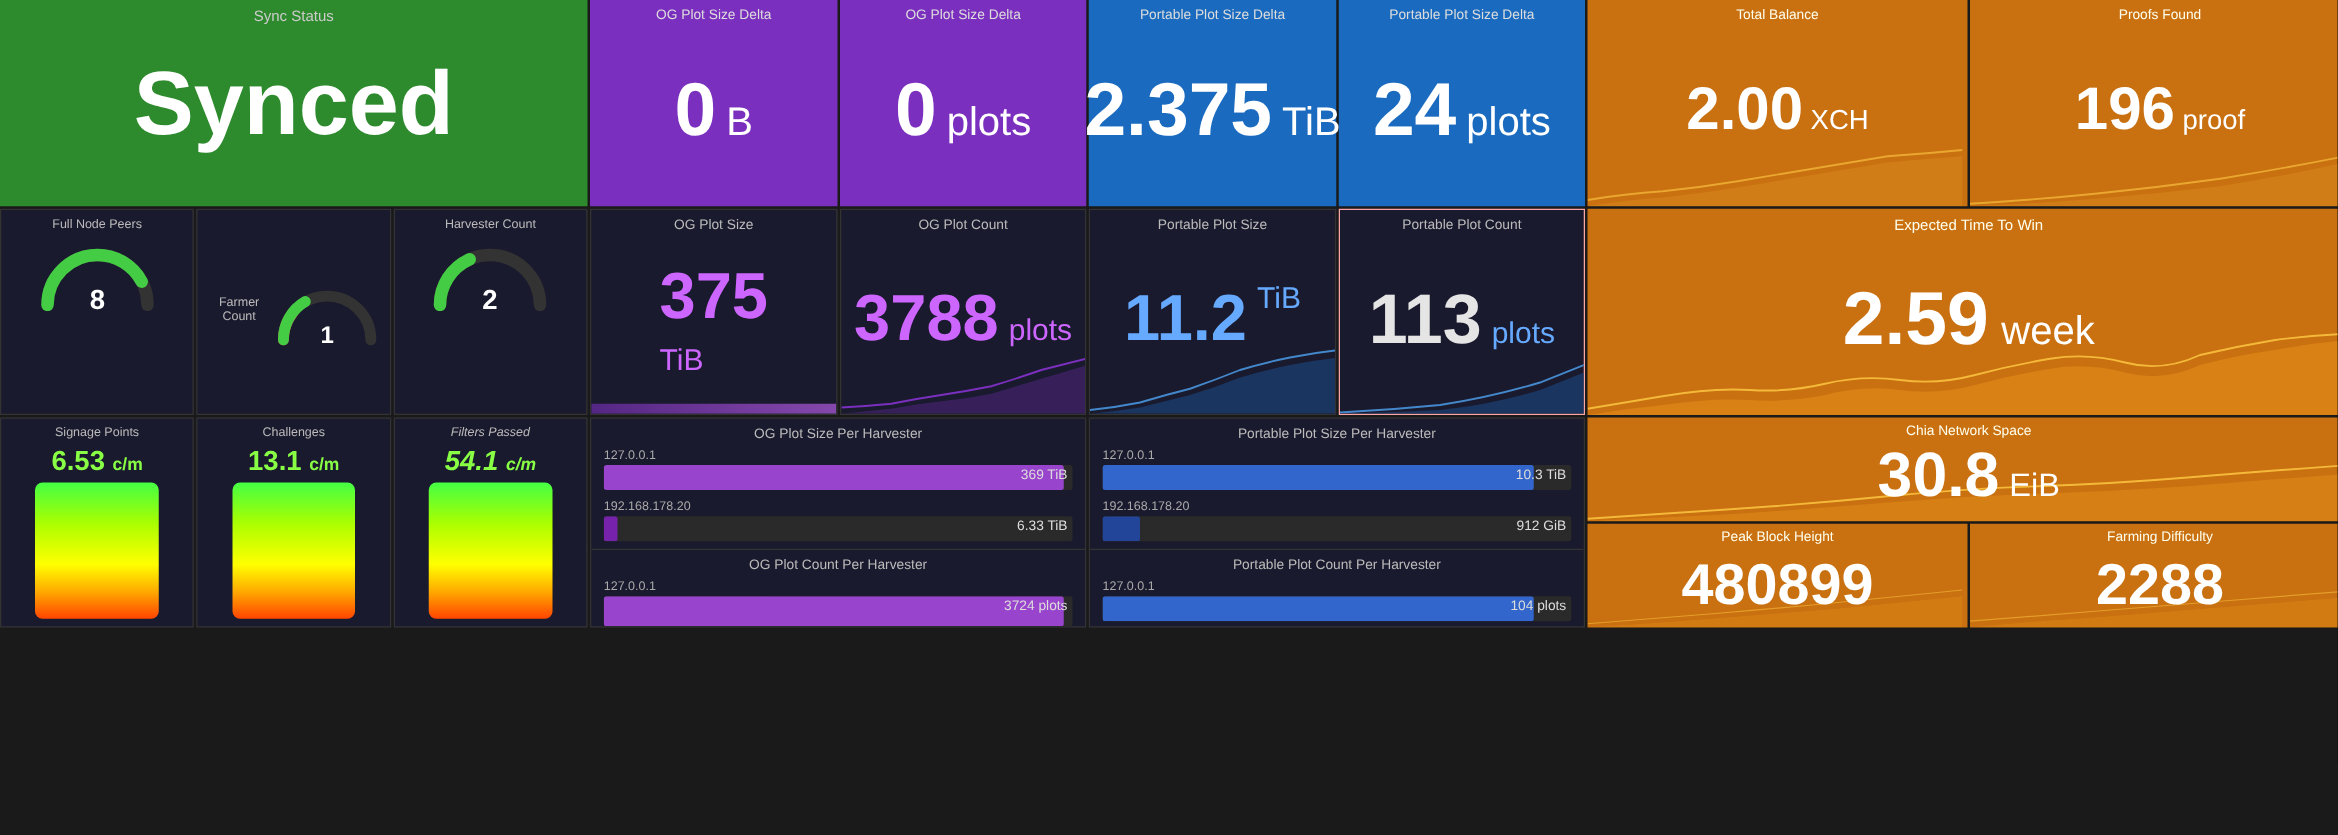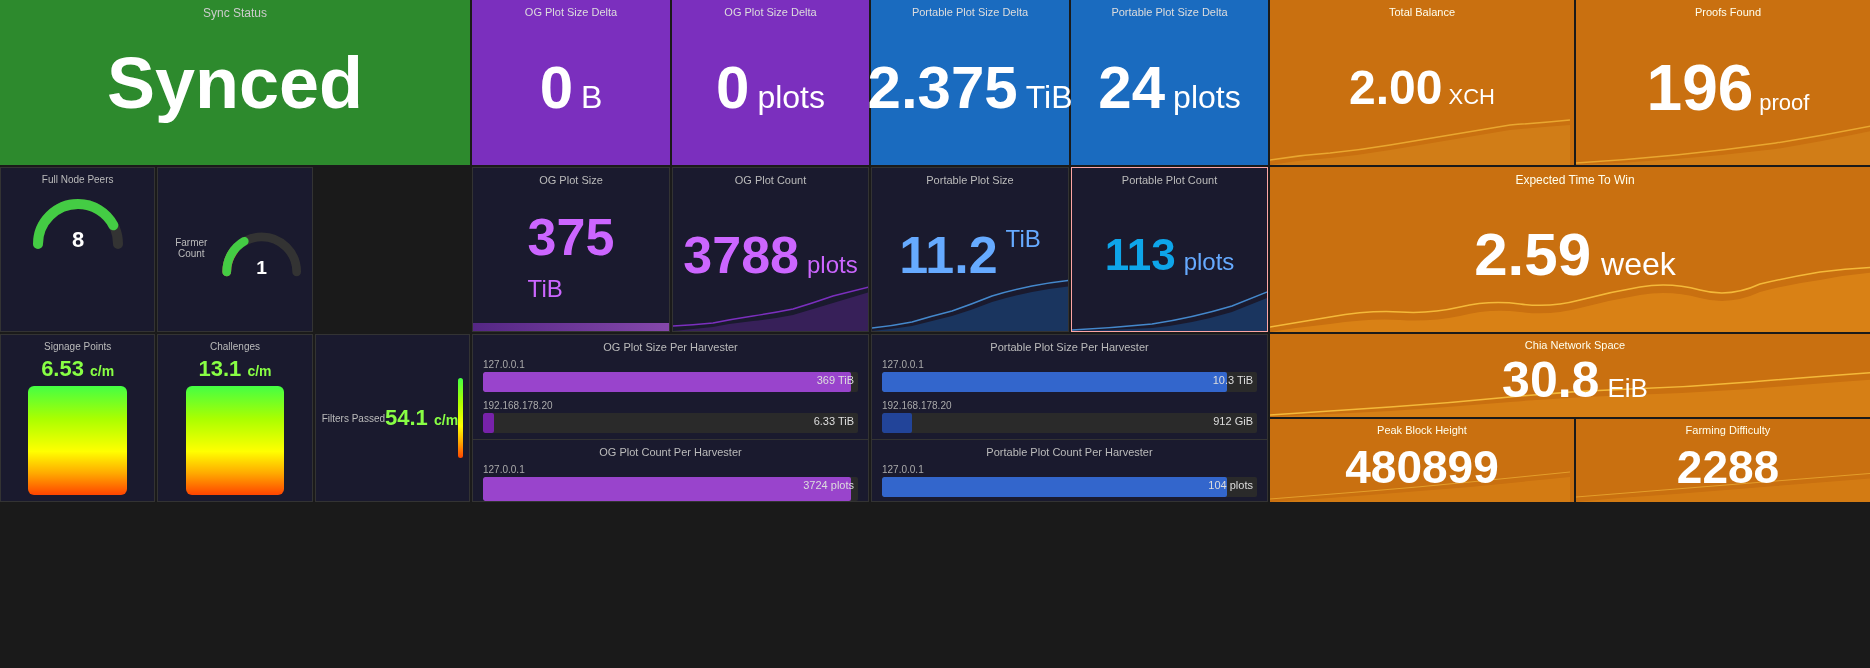"196" span { font-size: 64px -> 48px }
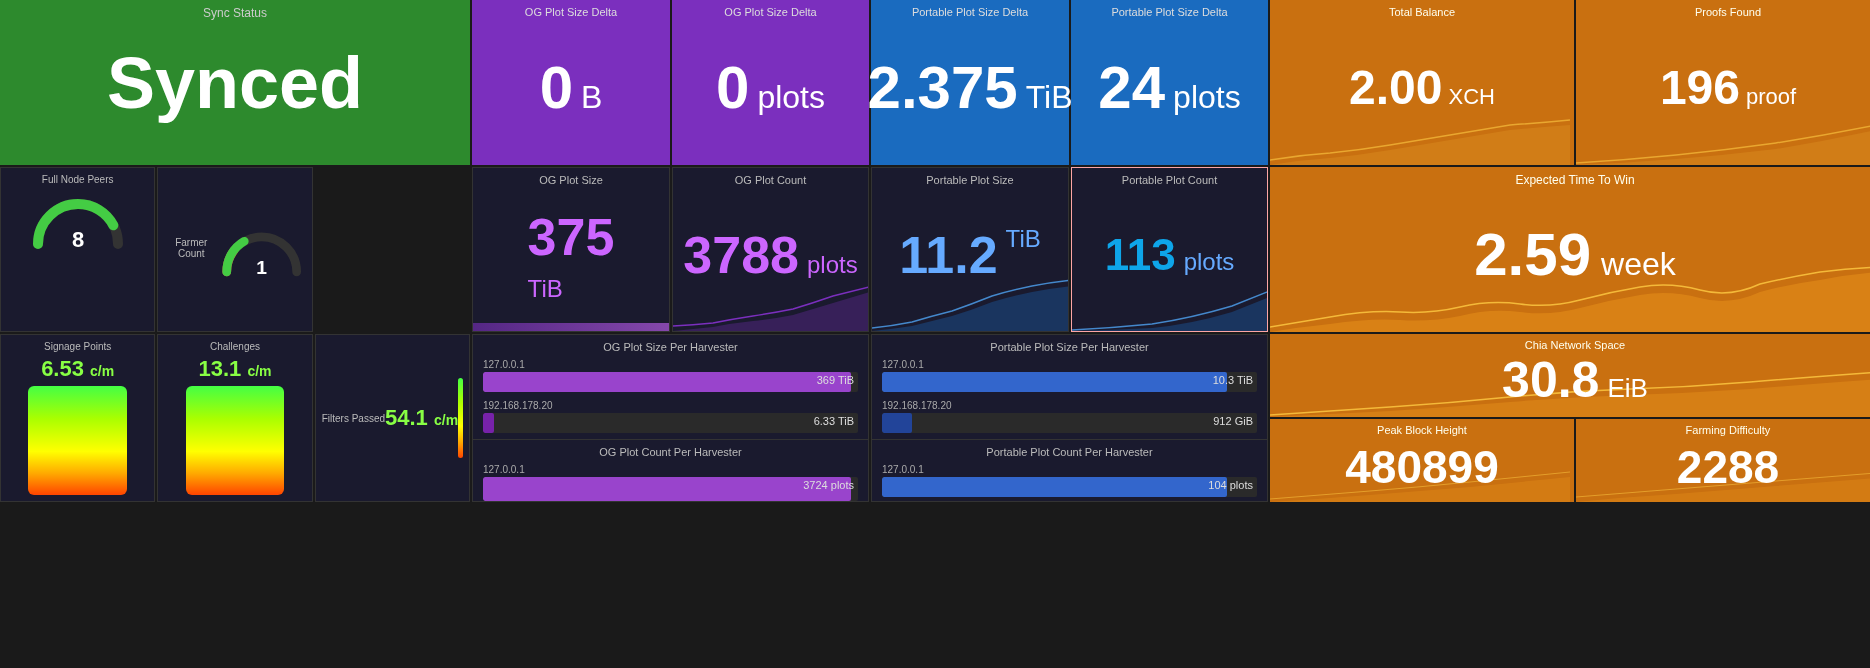"Harvester Count" div { html: none -> <div> <span>Harvester Count</span> <svg> <path></path> <path></path> <text>2</text> </svg> </div> }
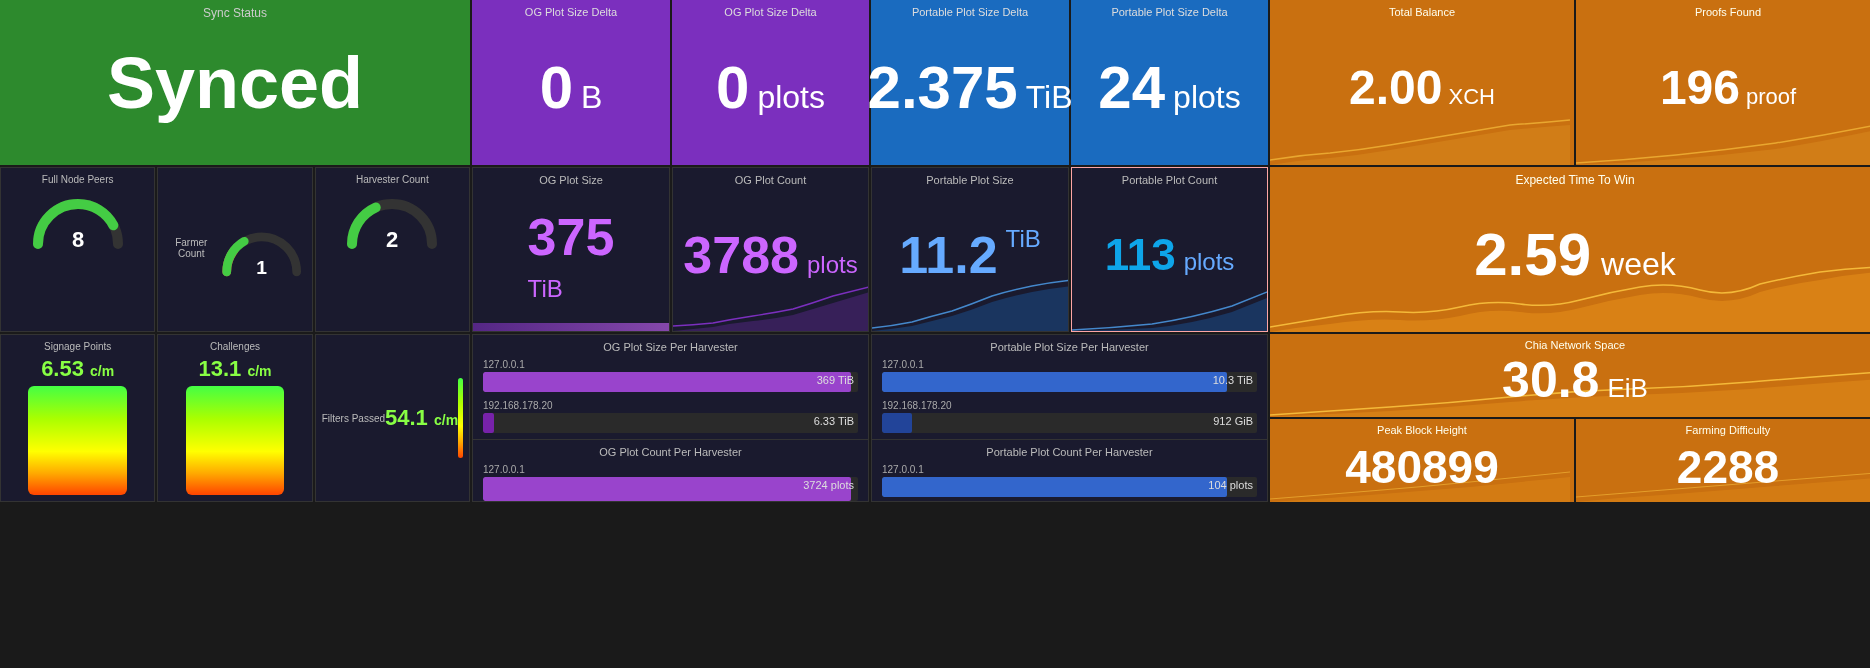"113" span { color: #0ea5e9 -> #e5e5e5; font-size: 44px -> 56px }
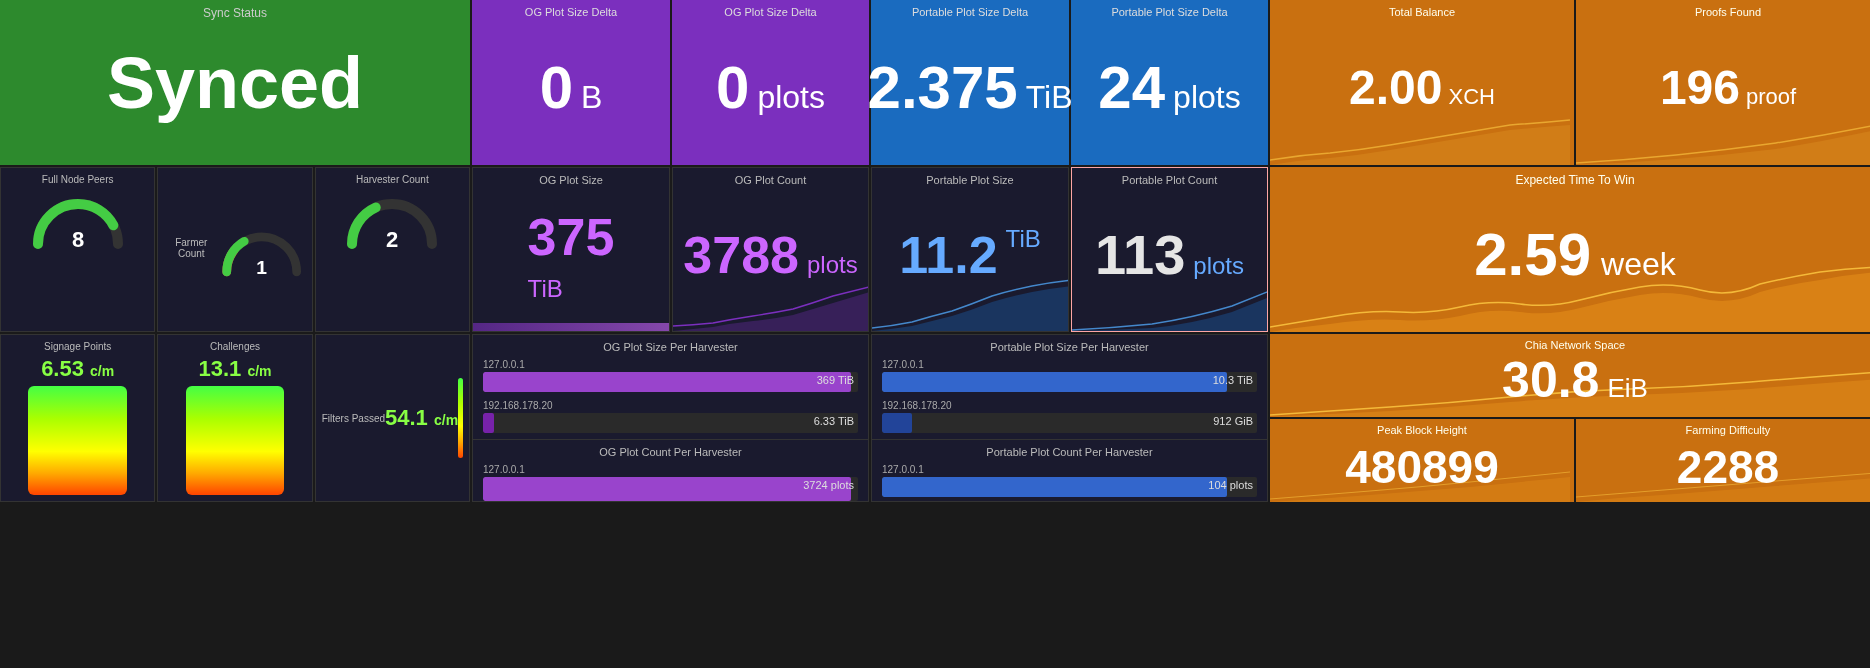"Filters Passed" div { flex-direction: none -> column; font-style: none -> italic }
